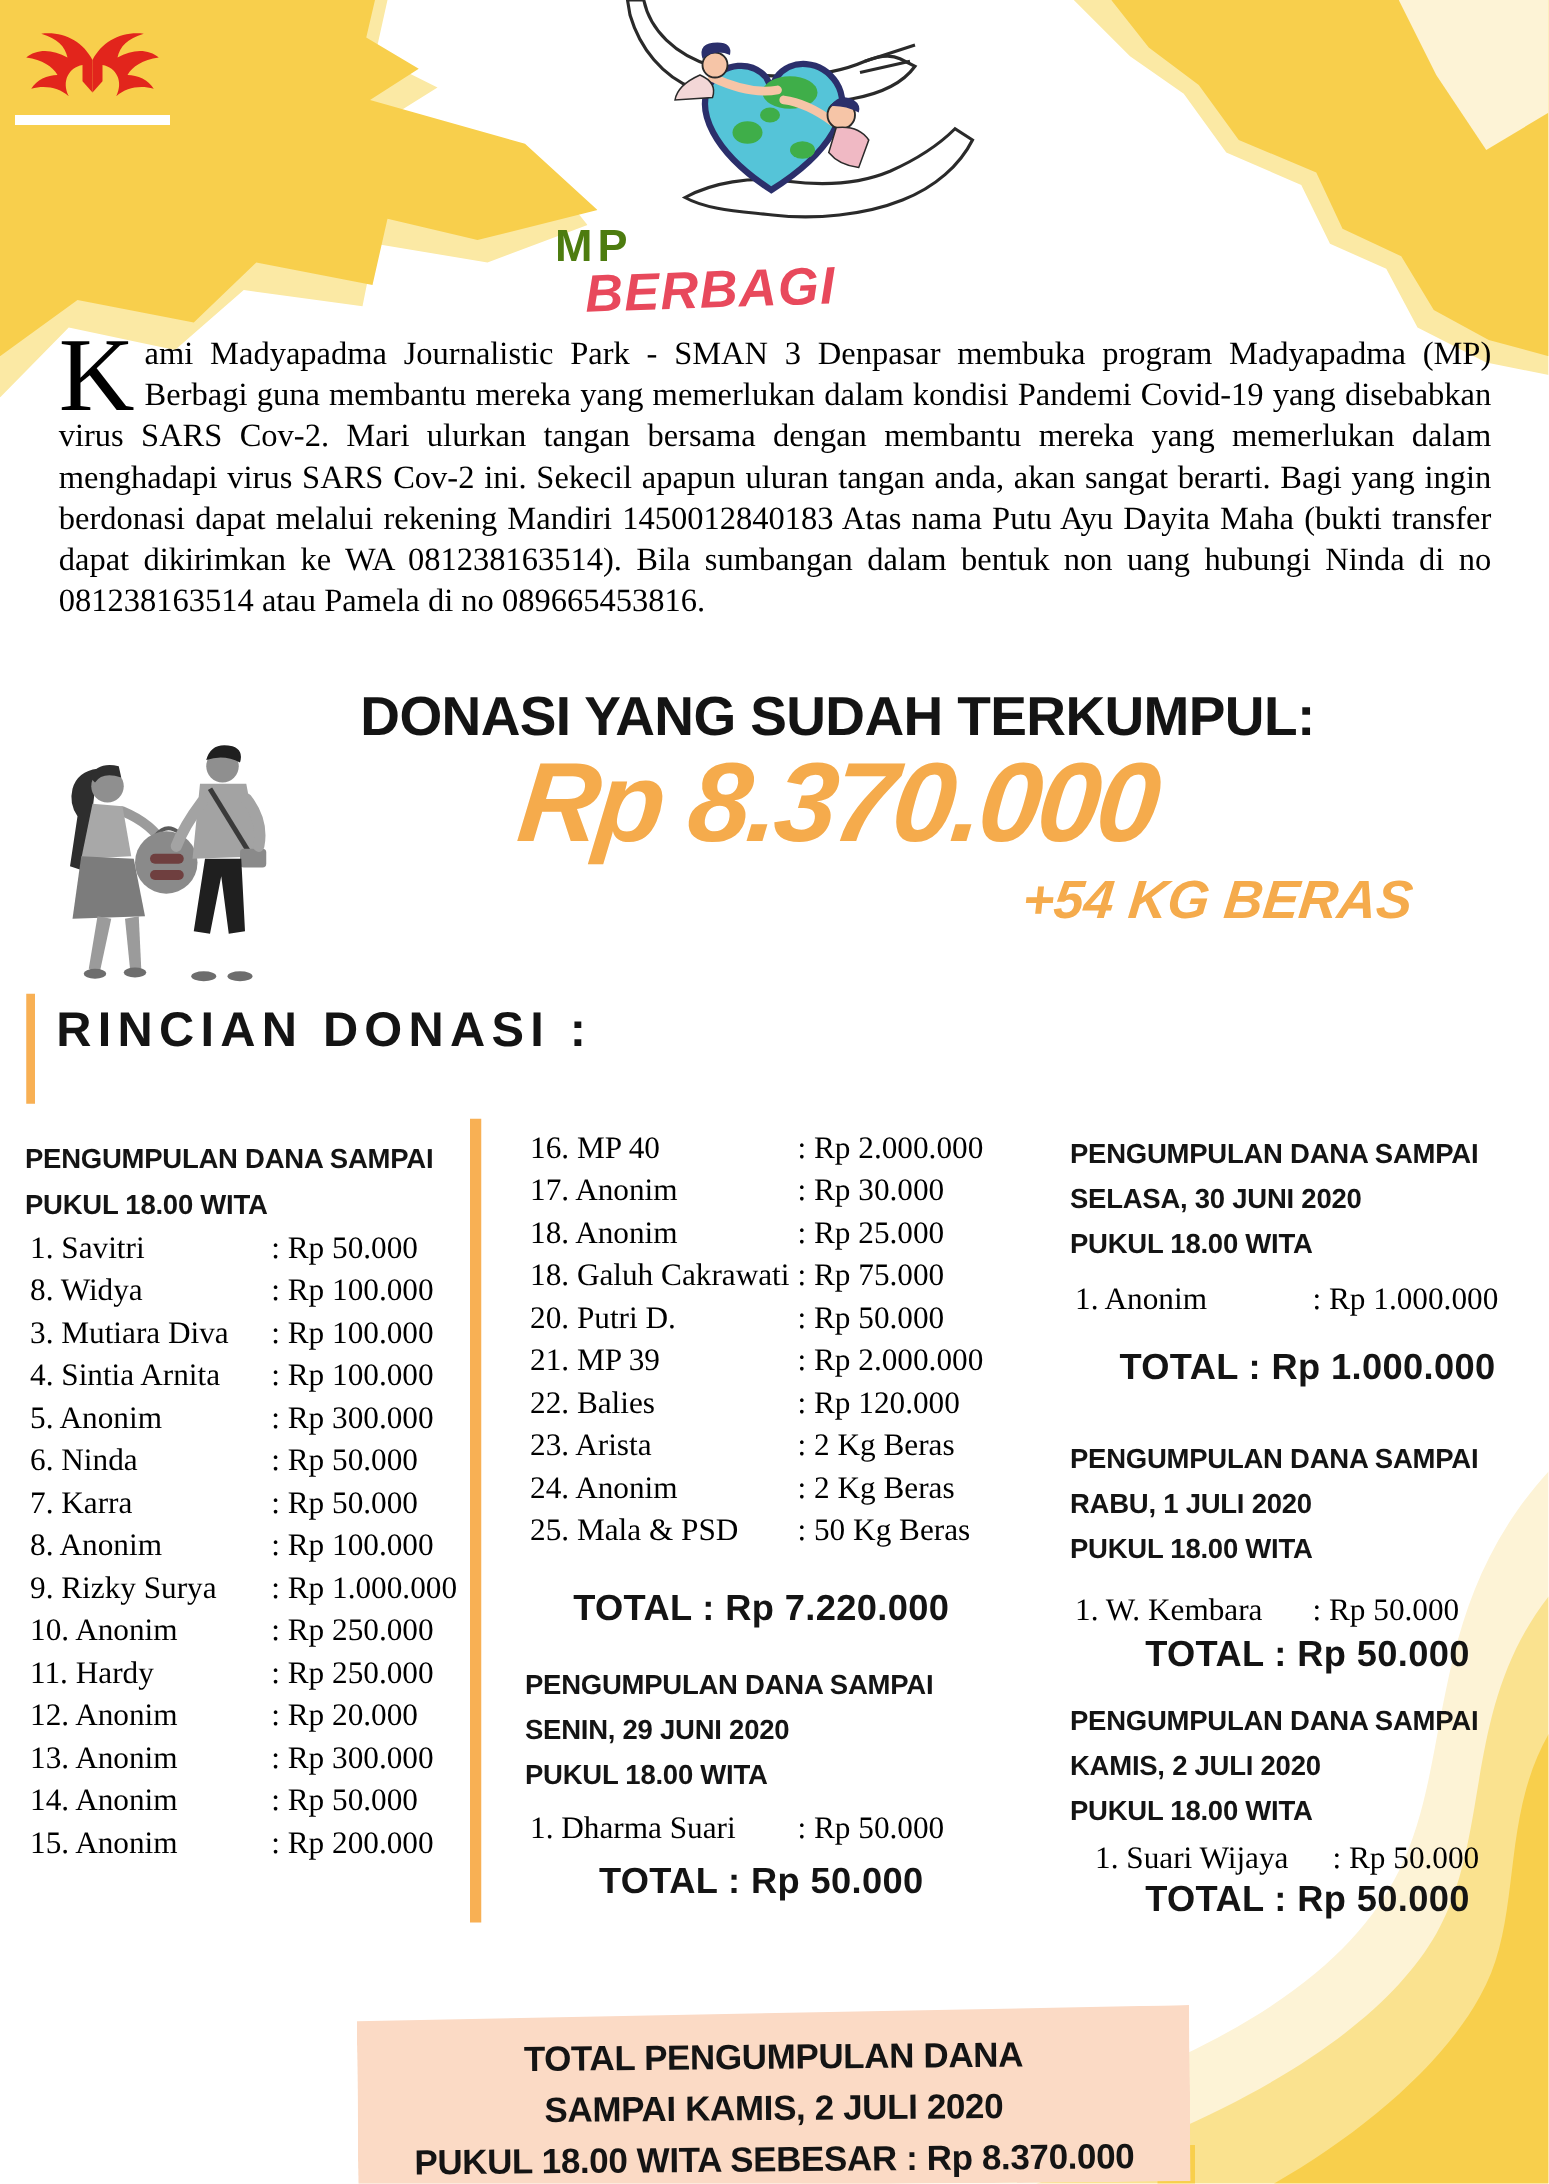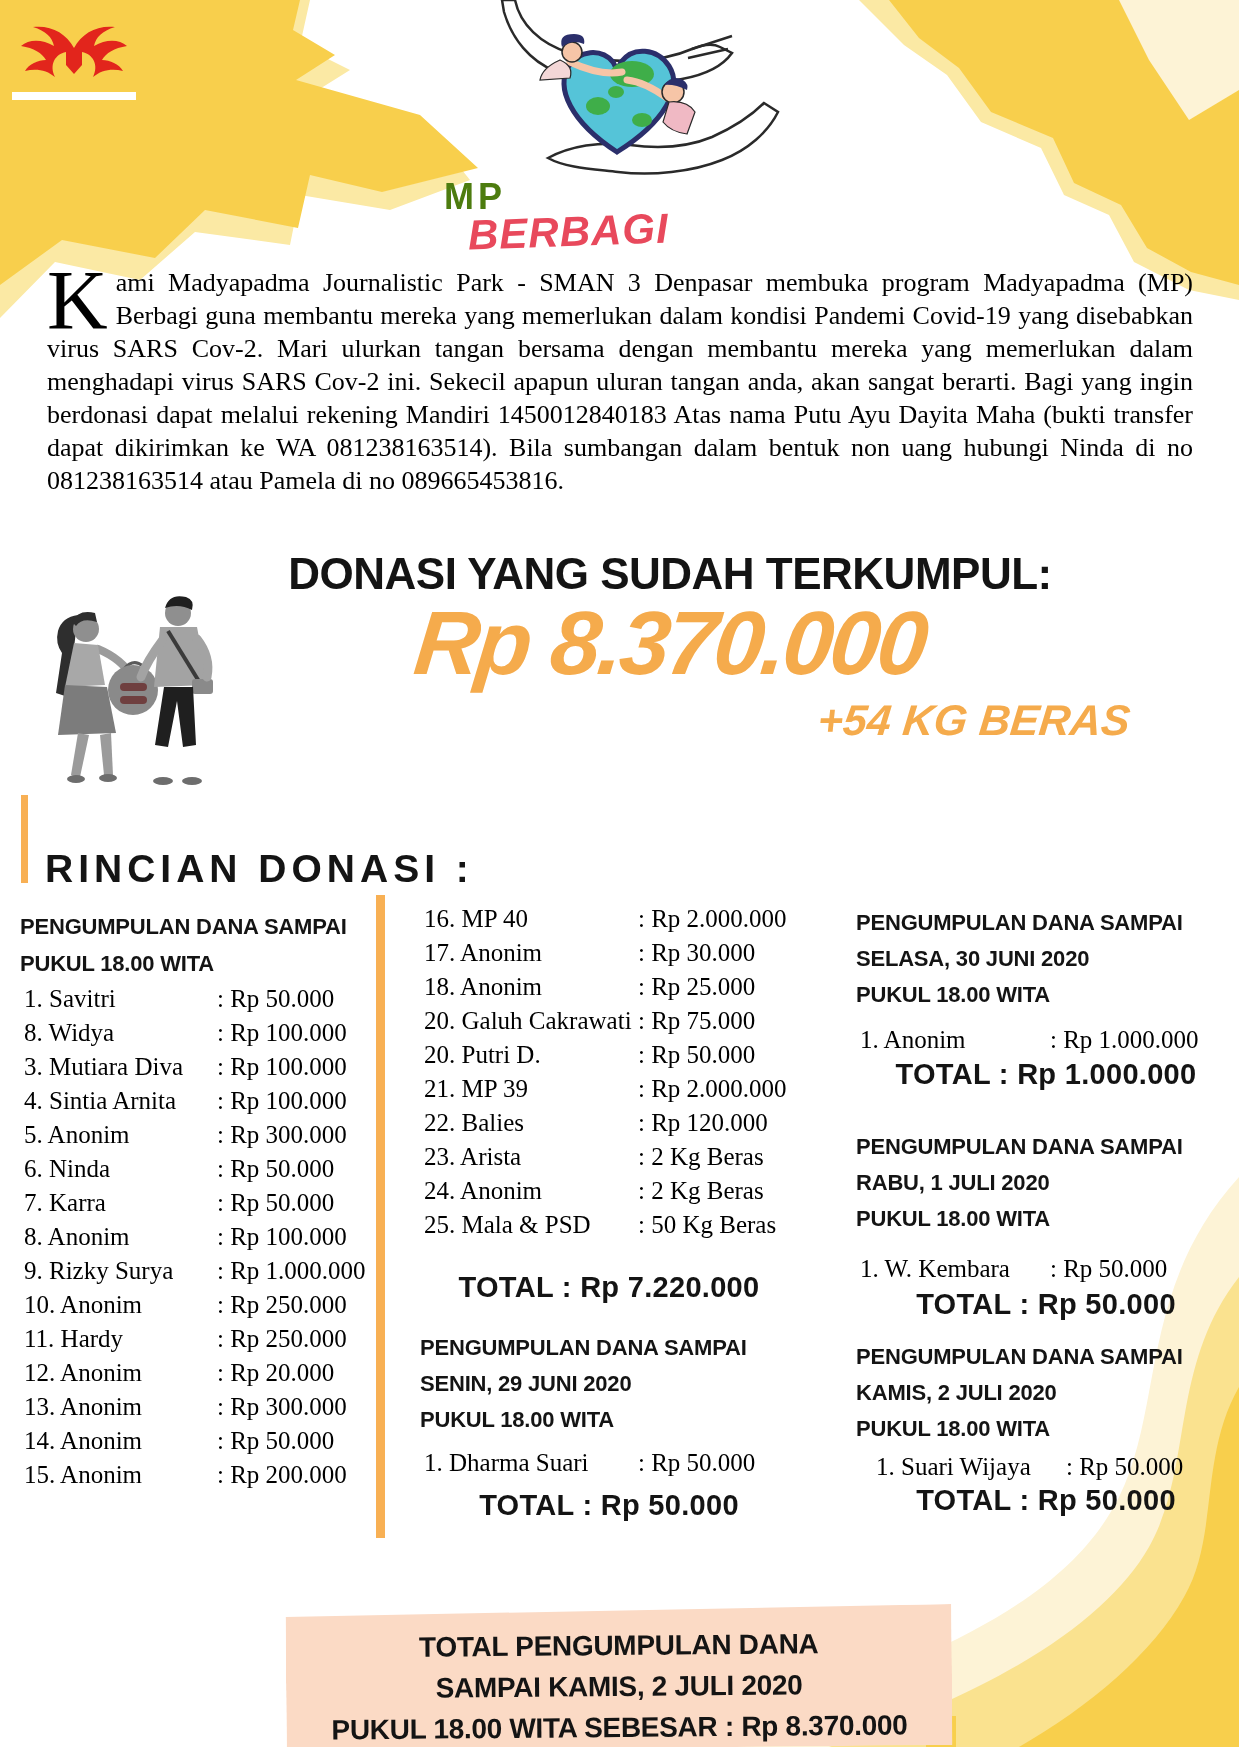"RINCIAN DONASI :" .rincian-title { margin-top: 44px -> none }
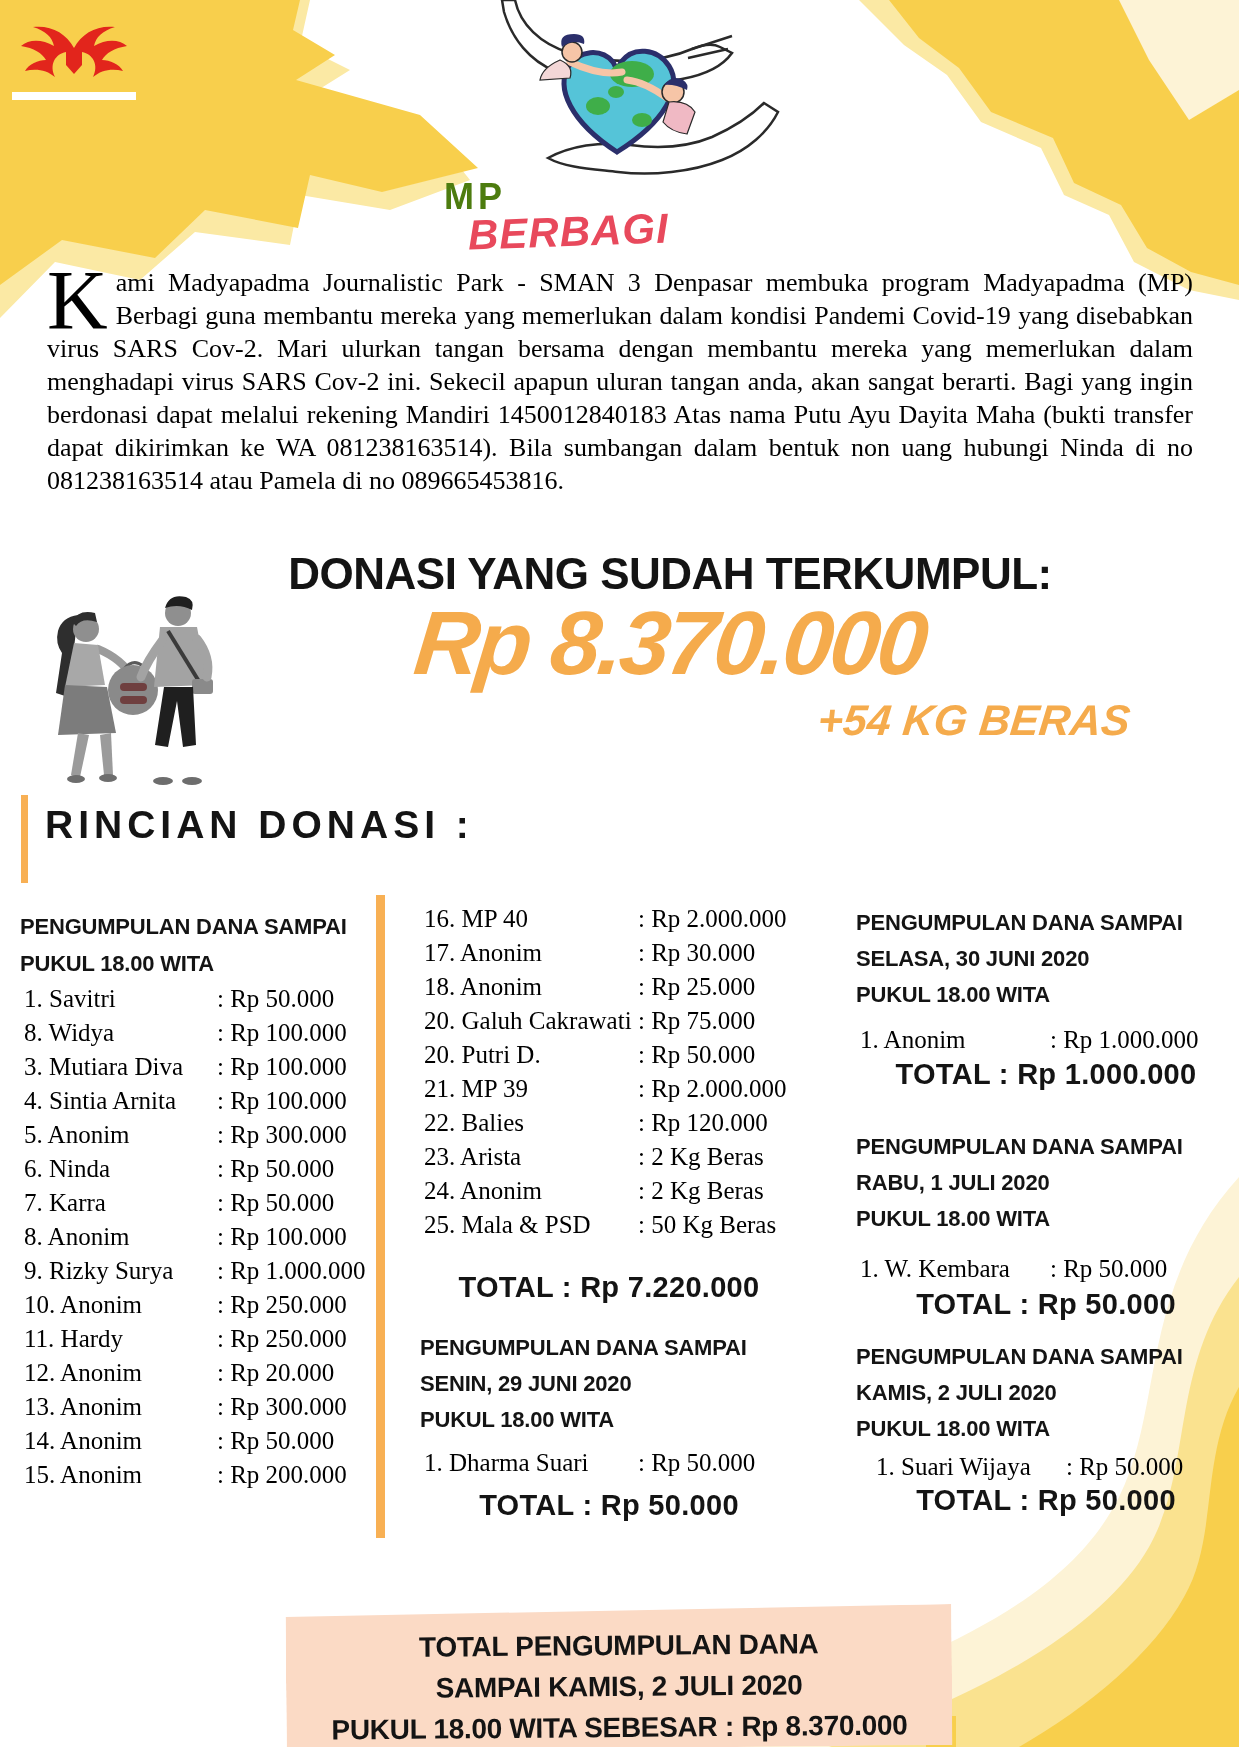"20. Galuh Cakrawati" span.rname { text: 20 -> 18 }
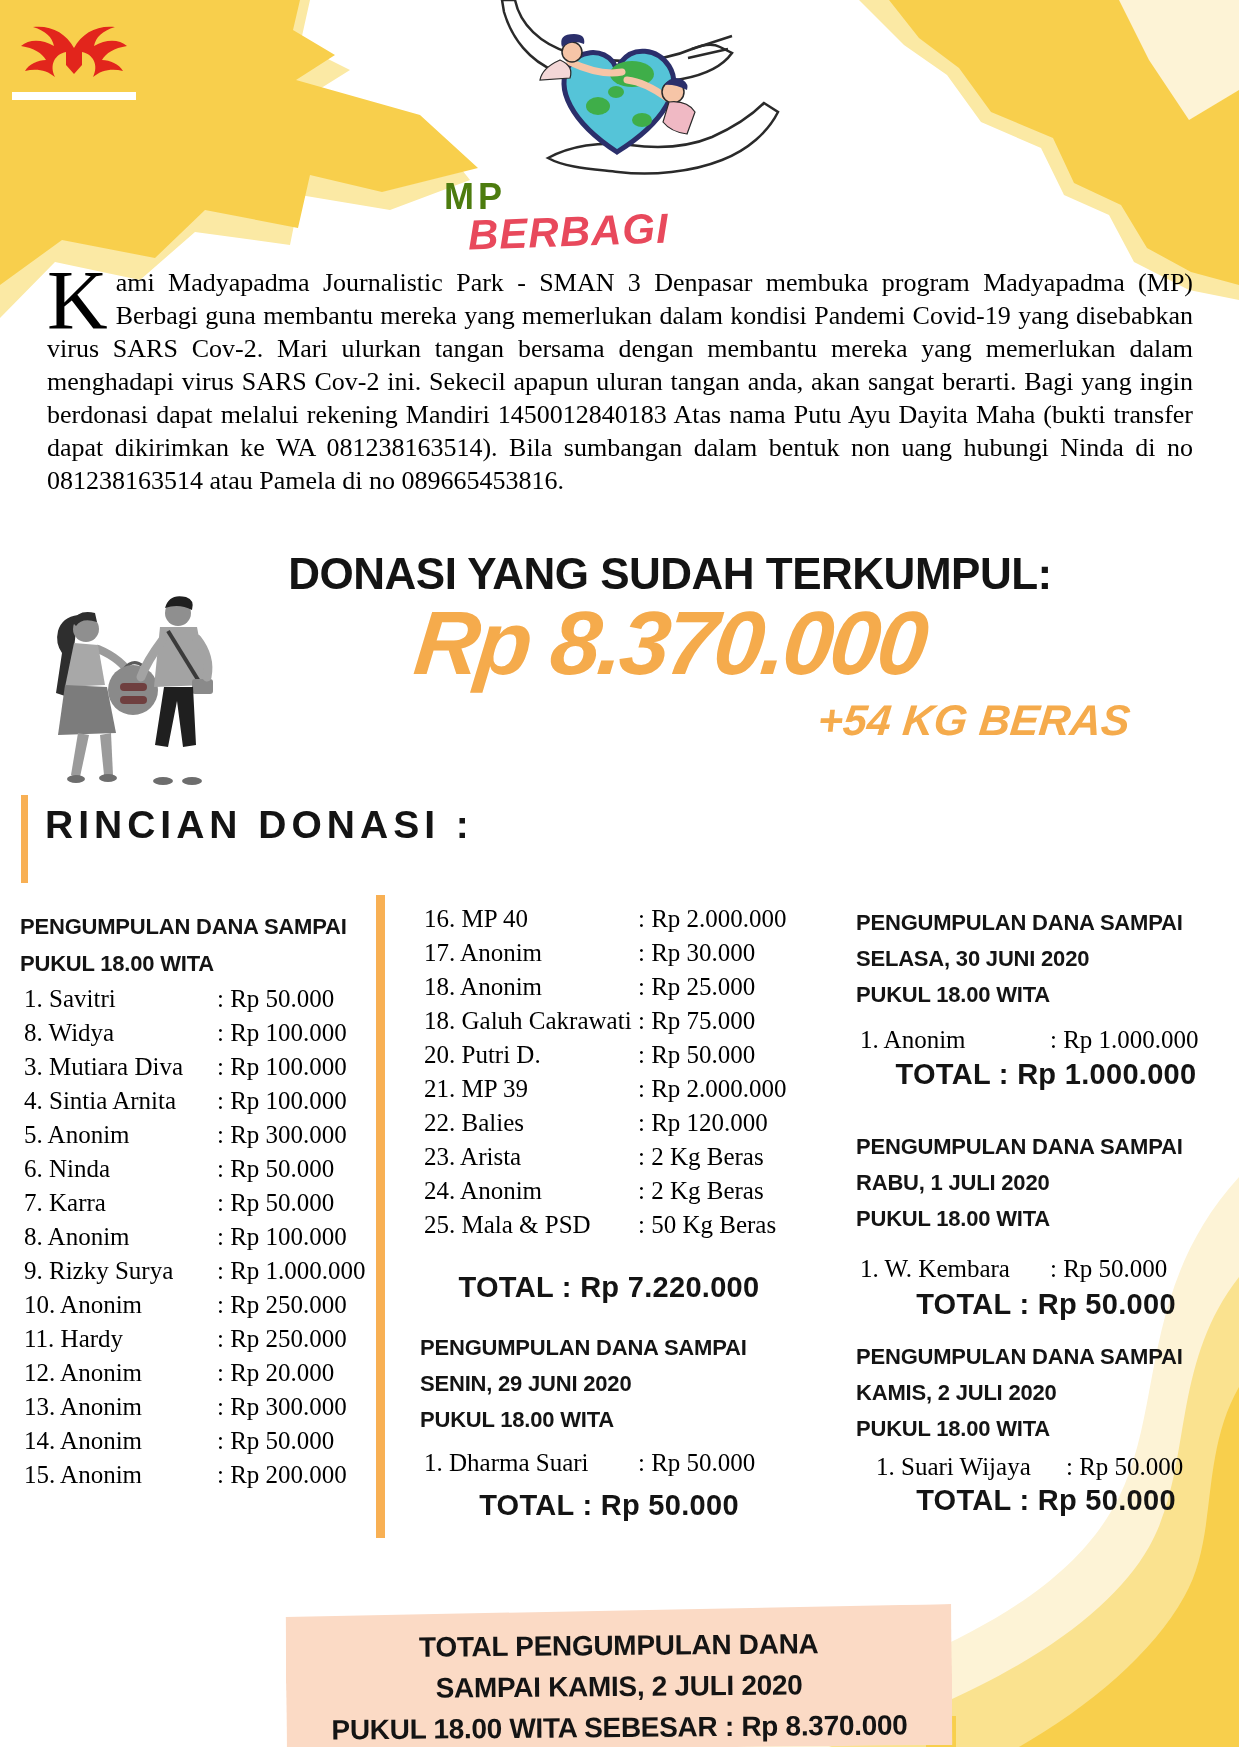"TOTAL : Rp 1.000.000" .col3 .s1 .total { margin-top: none -> 20px }
